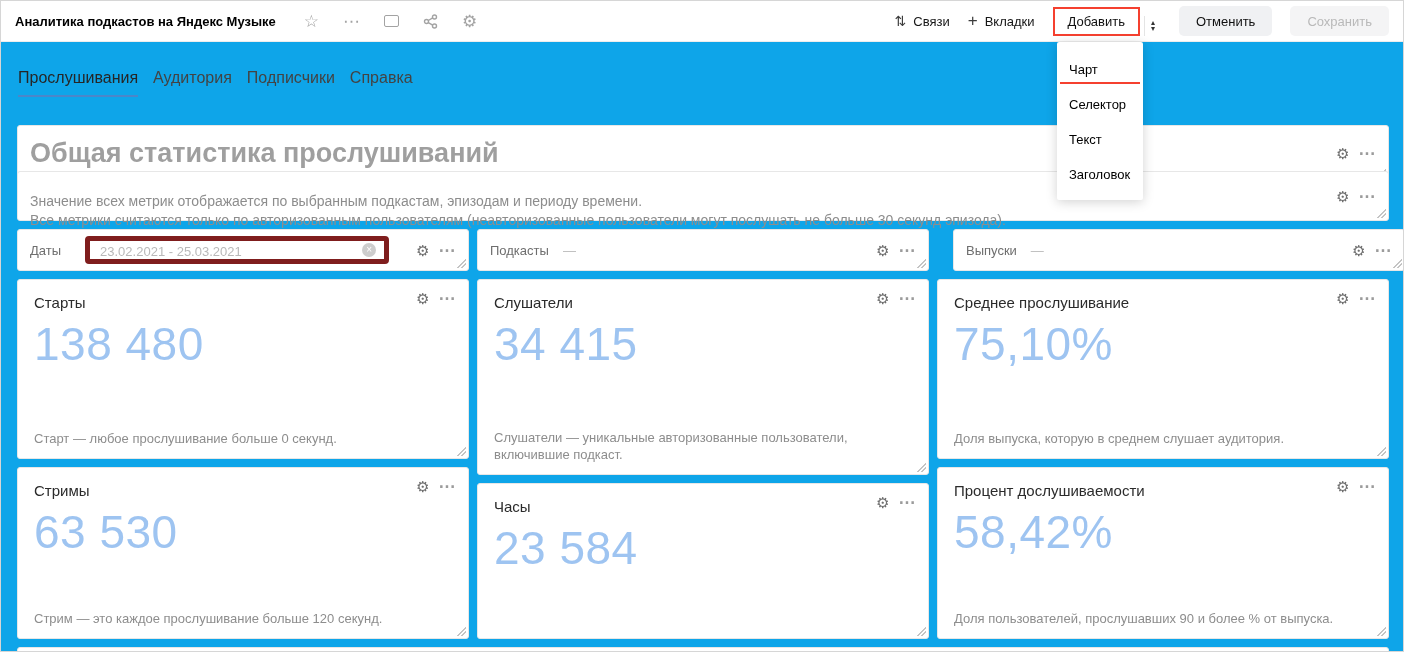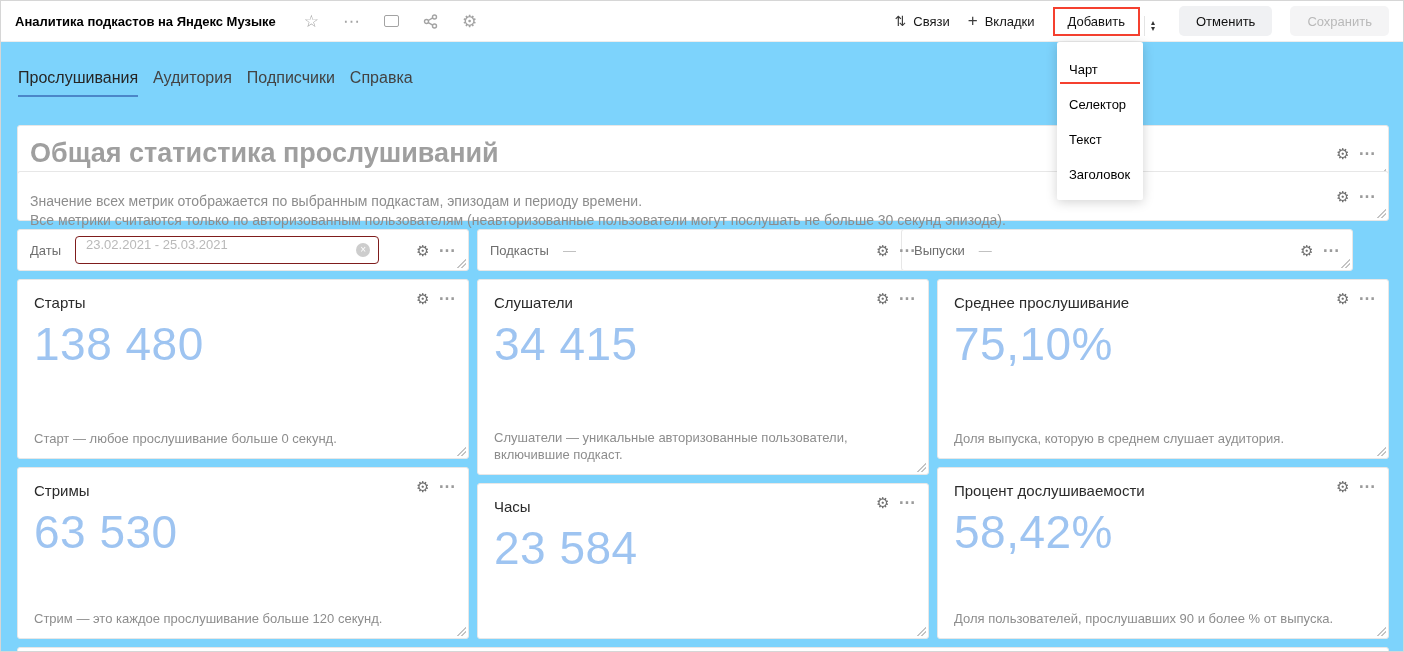"Аналитика подкастов на Яндекс Музыке" .page { background: #7dd3fc -> #0ea5e9 }
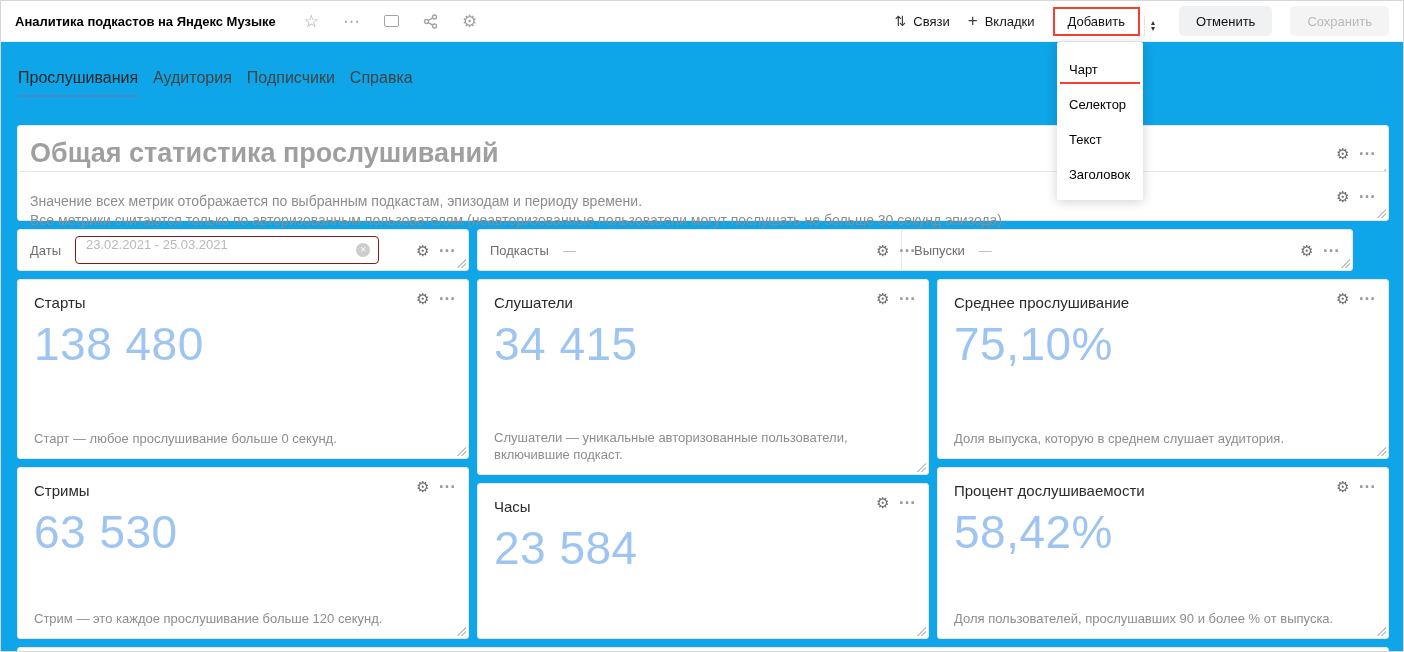"23.02.2021 - 25.03.2021" .sel-input { align-items: flex-start -> flex-end; border: 1px solid #7f1d1d -> 5px solid #7f1d1d; margin-left: 14px -> 24px }
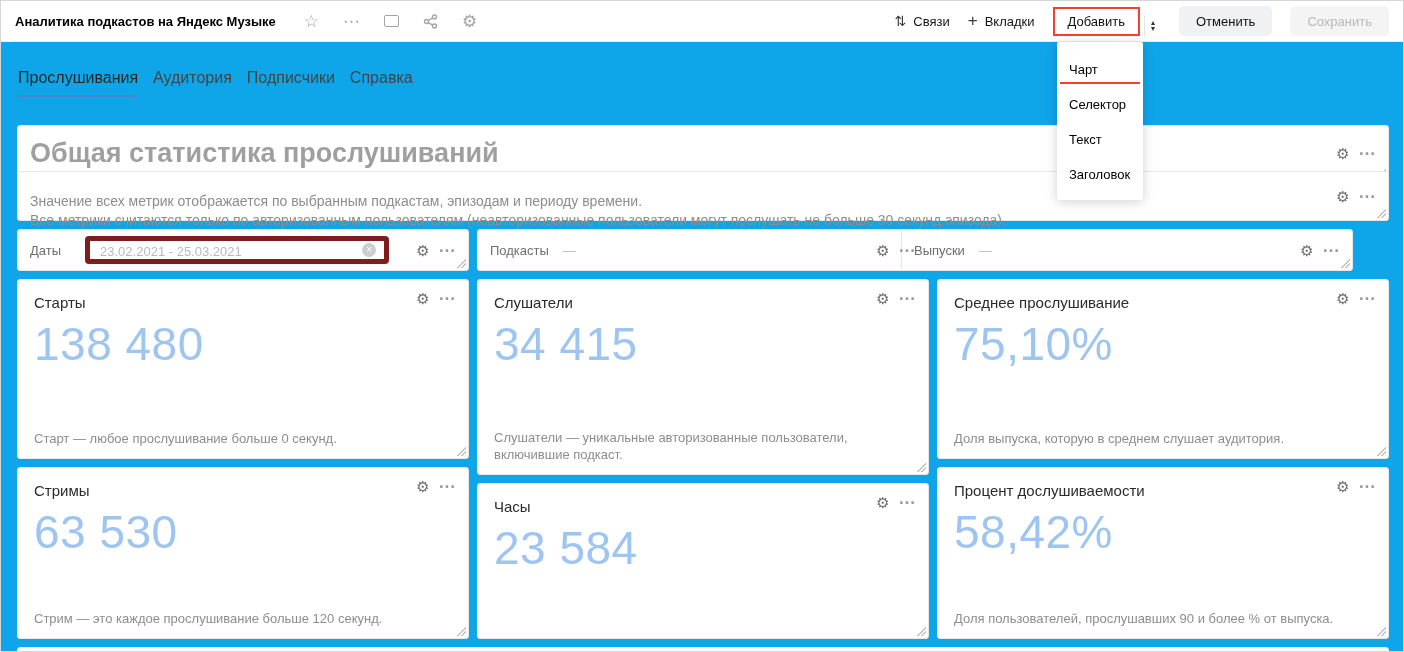"Выпуски" div.widget { left: 900px -> 952px }
